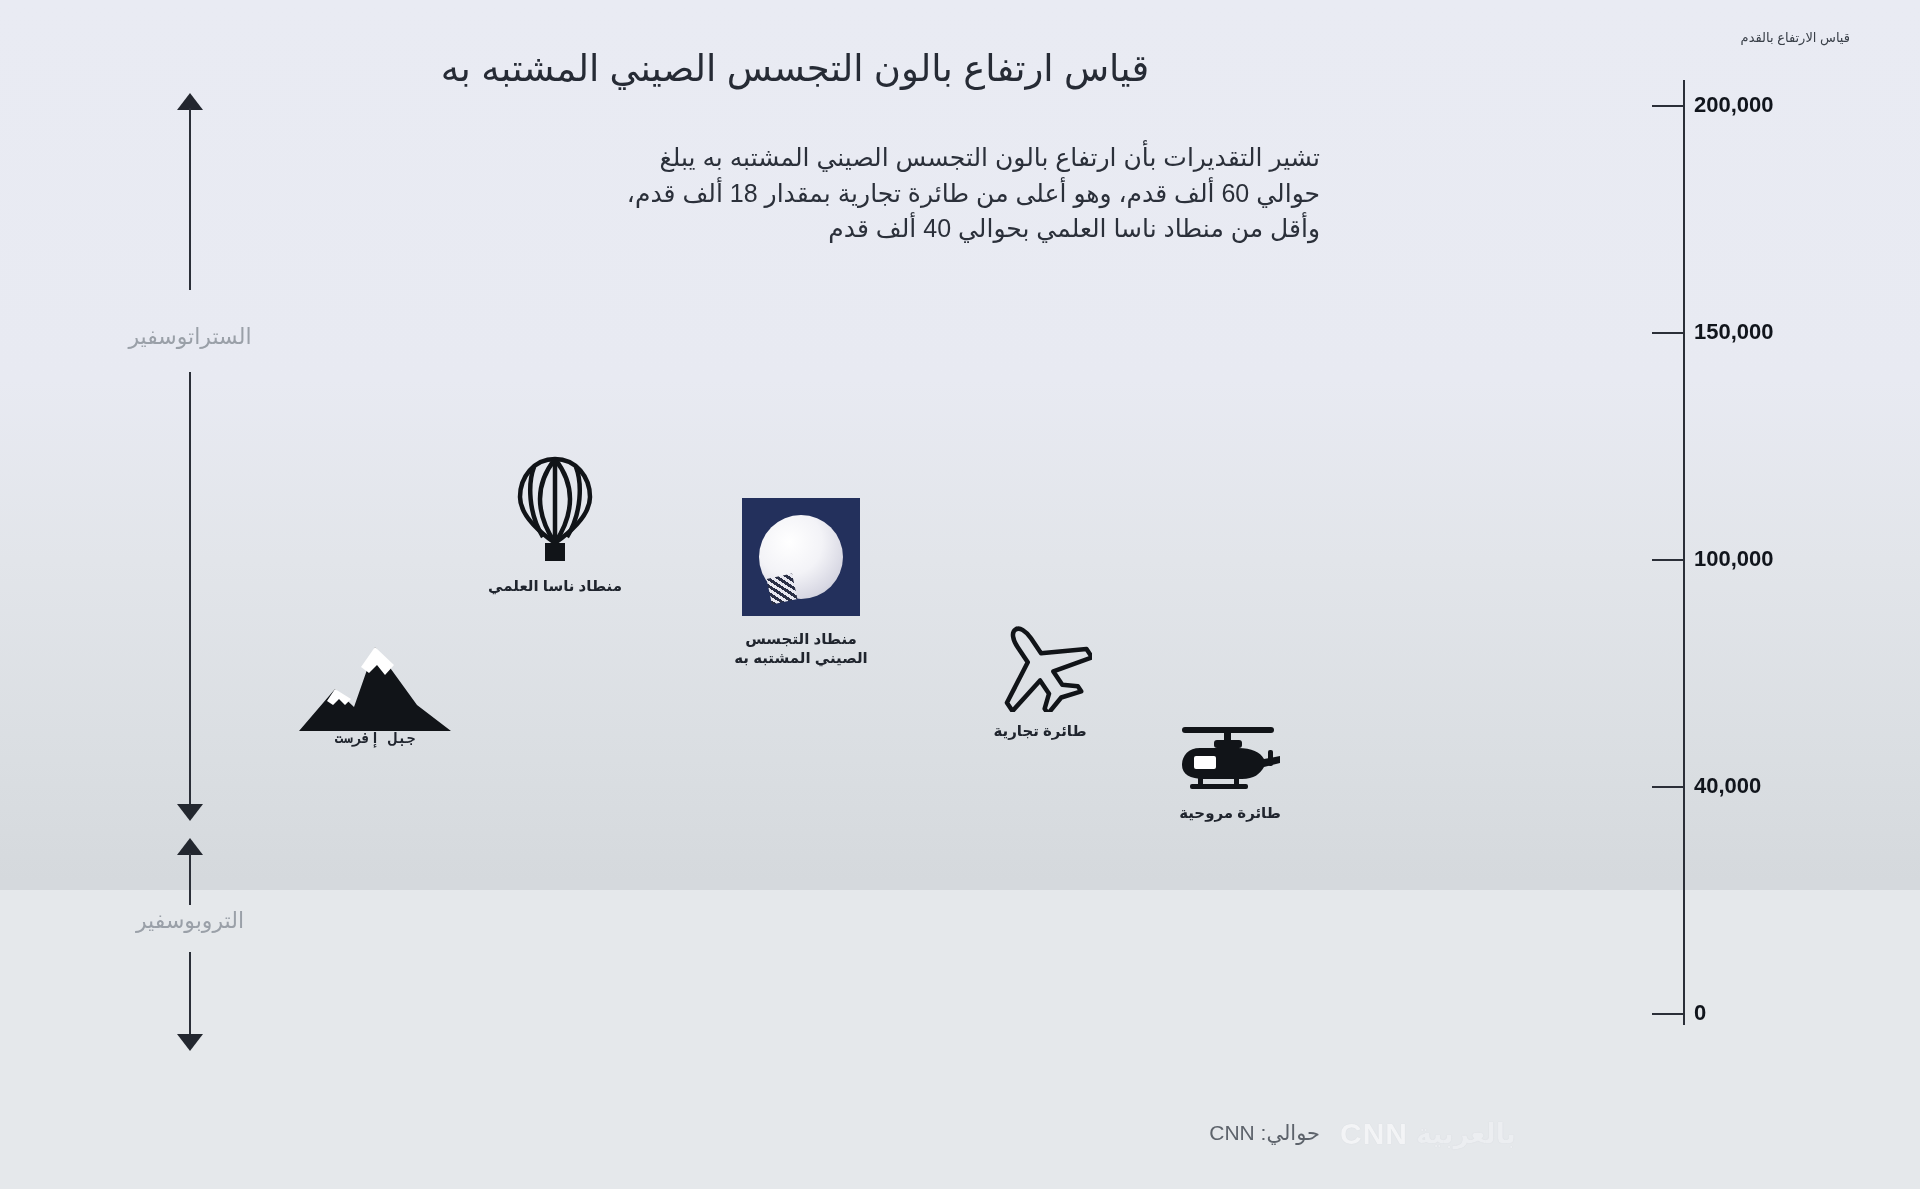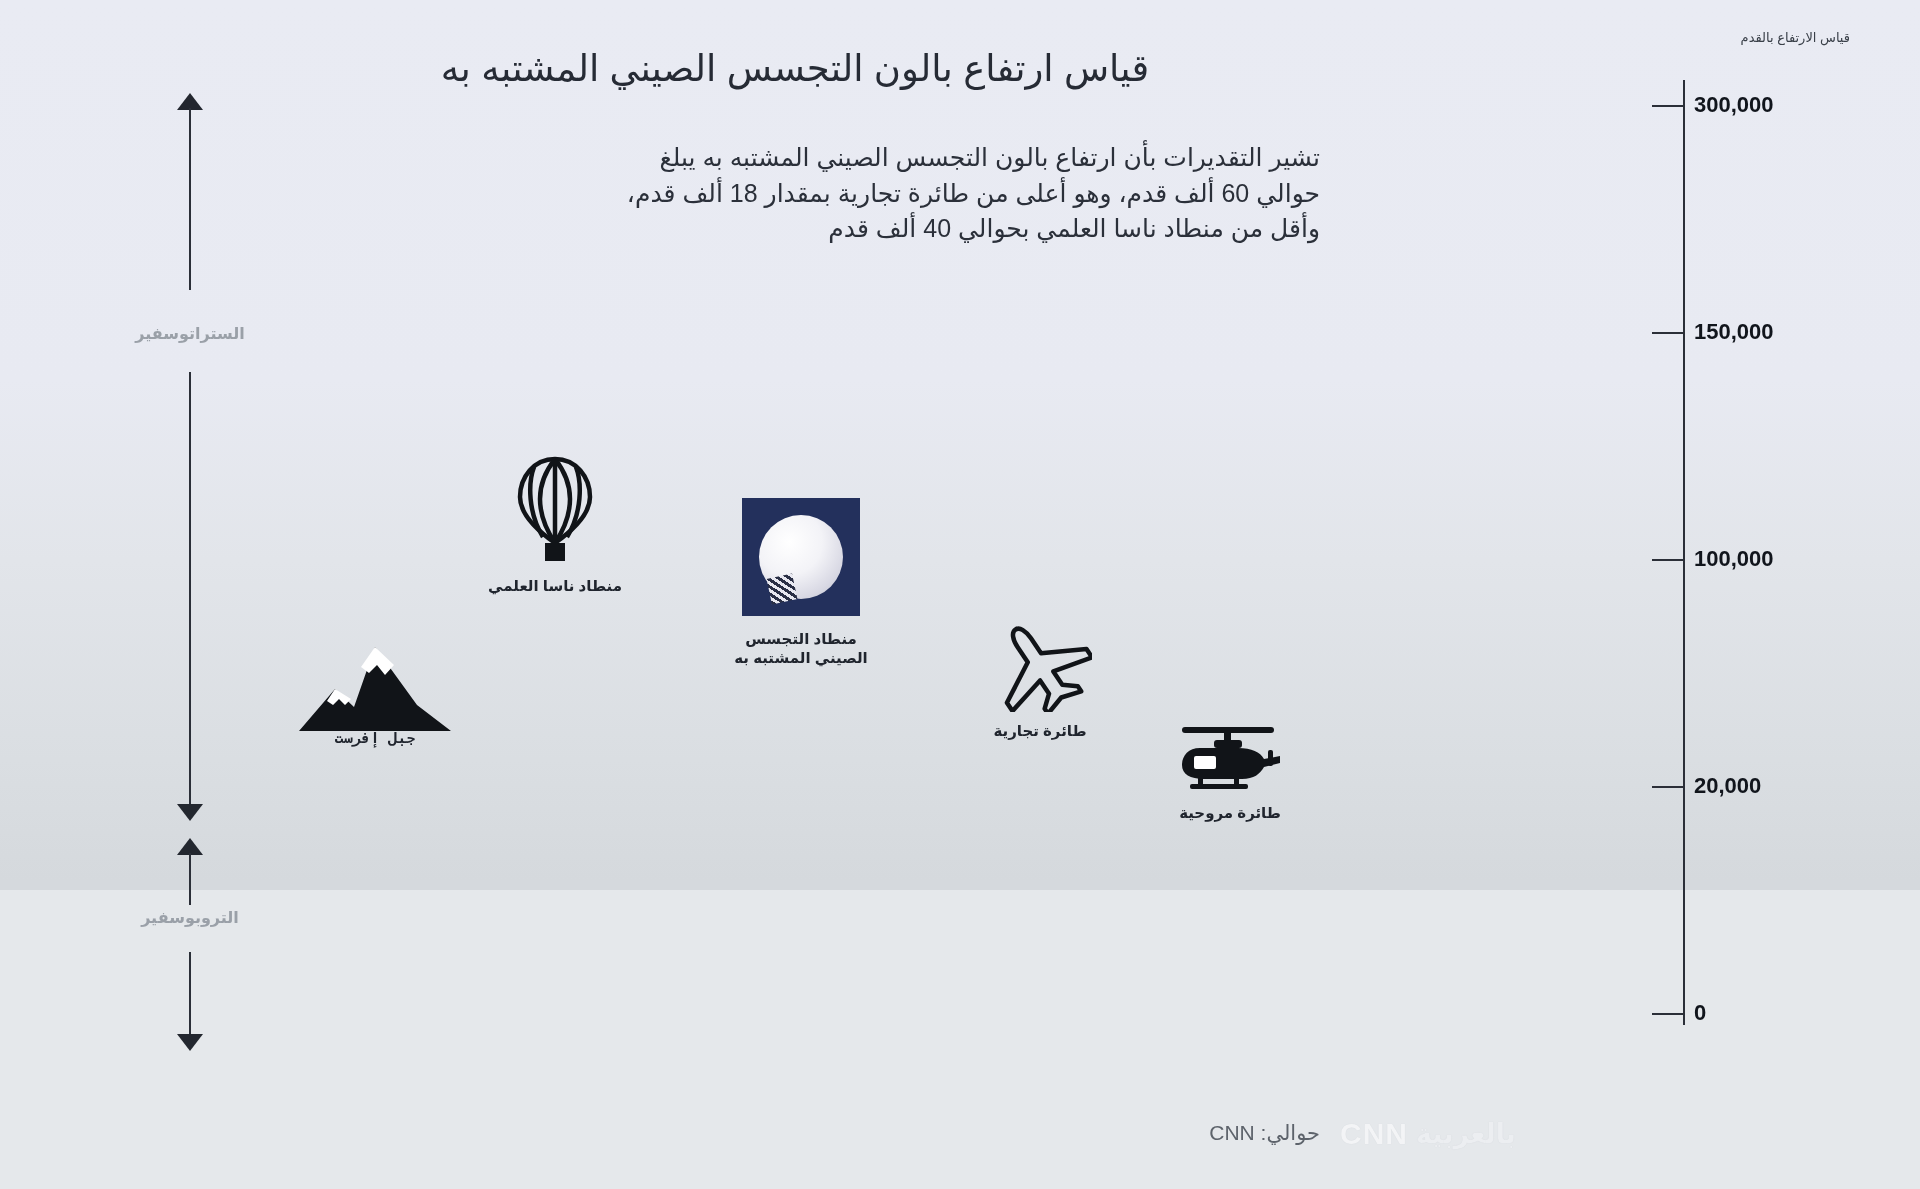"300,000" div.tick-label { text: 300,000 -> 200,000 }
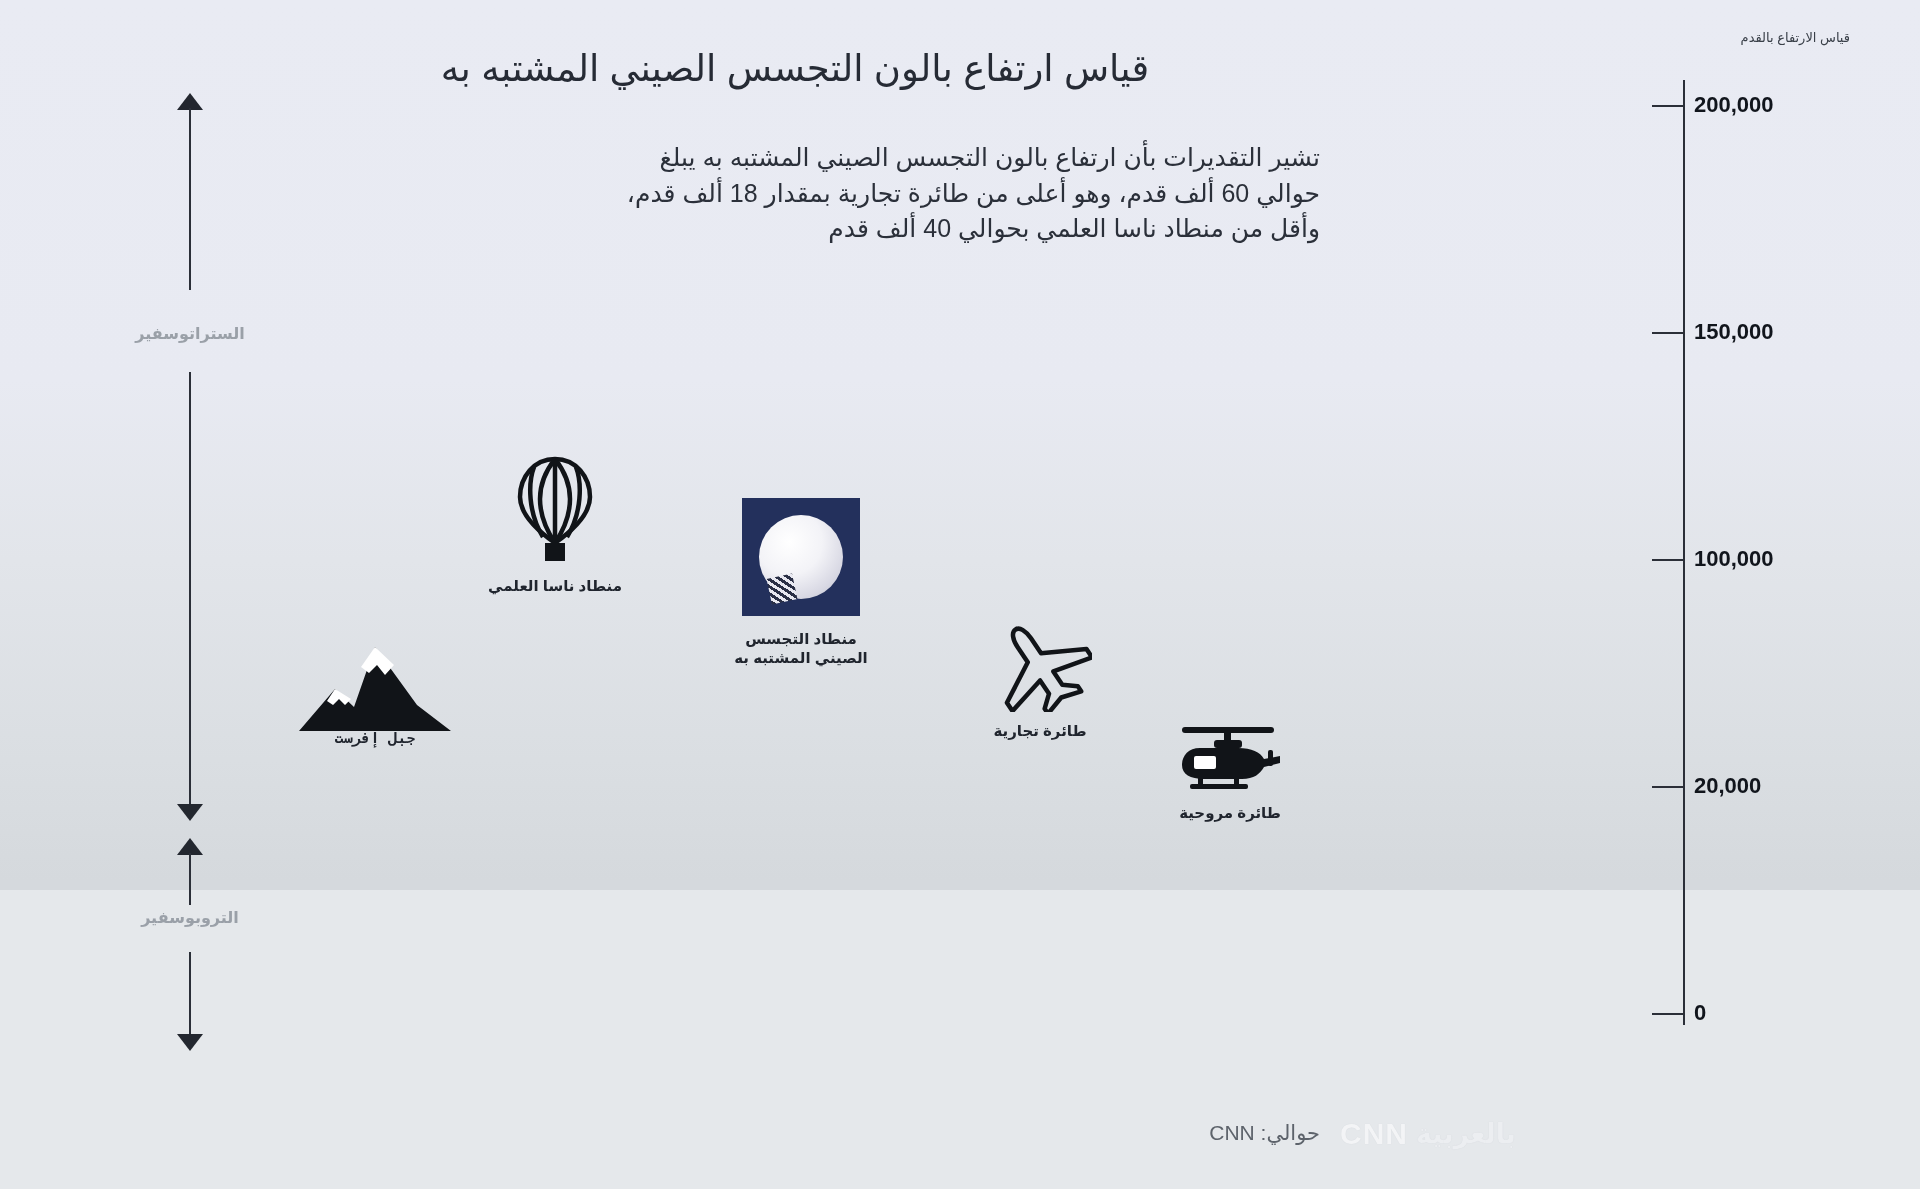"الستراتوسفير" .layer-label { font-size: 16px -> 22px; font-weight: bold -> normal }
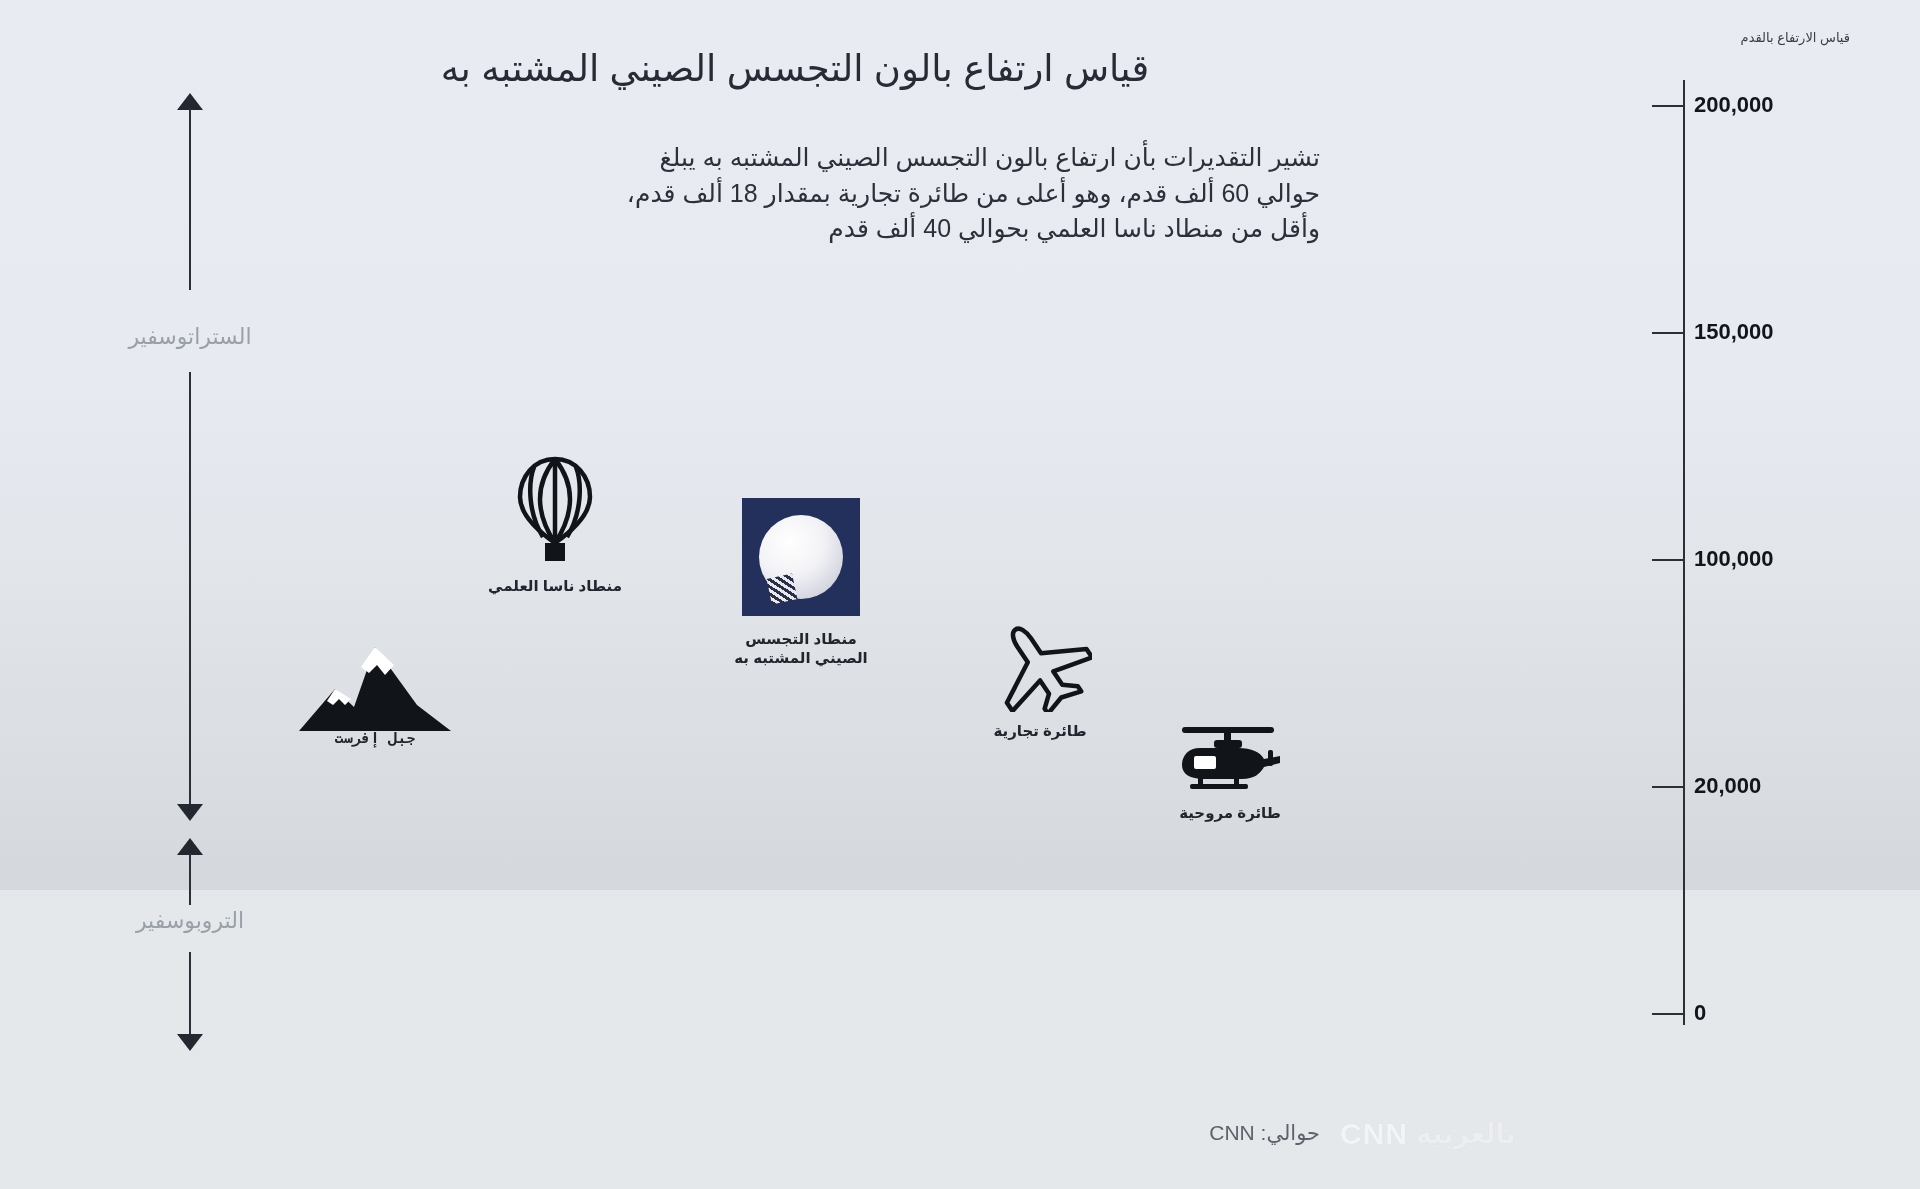"20,000" div.tick-label { text: 20,000 -> 40,000 }
